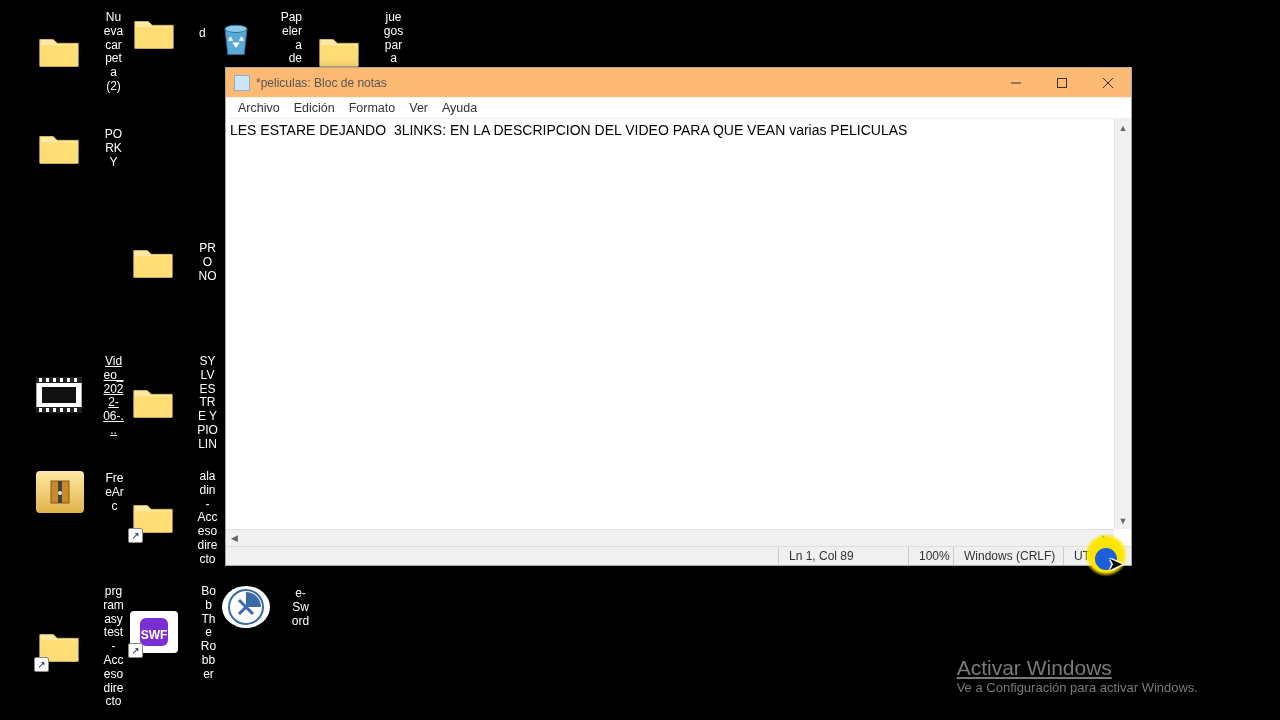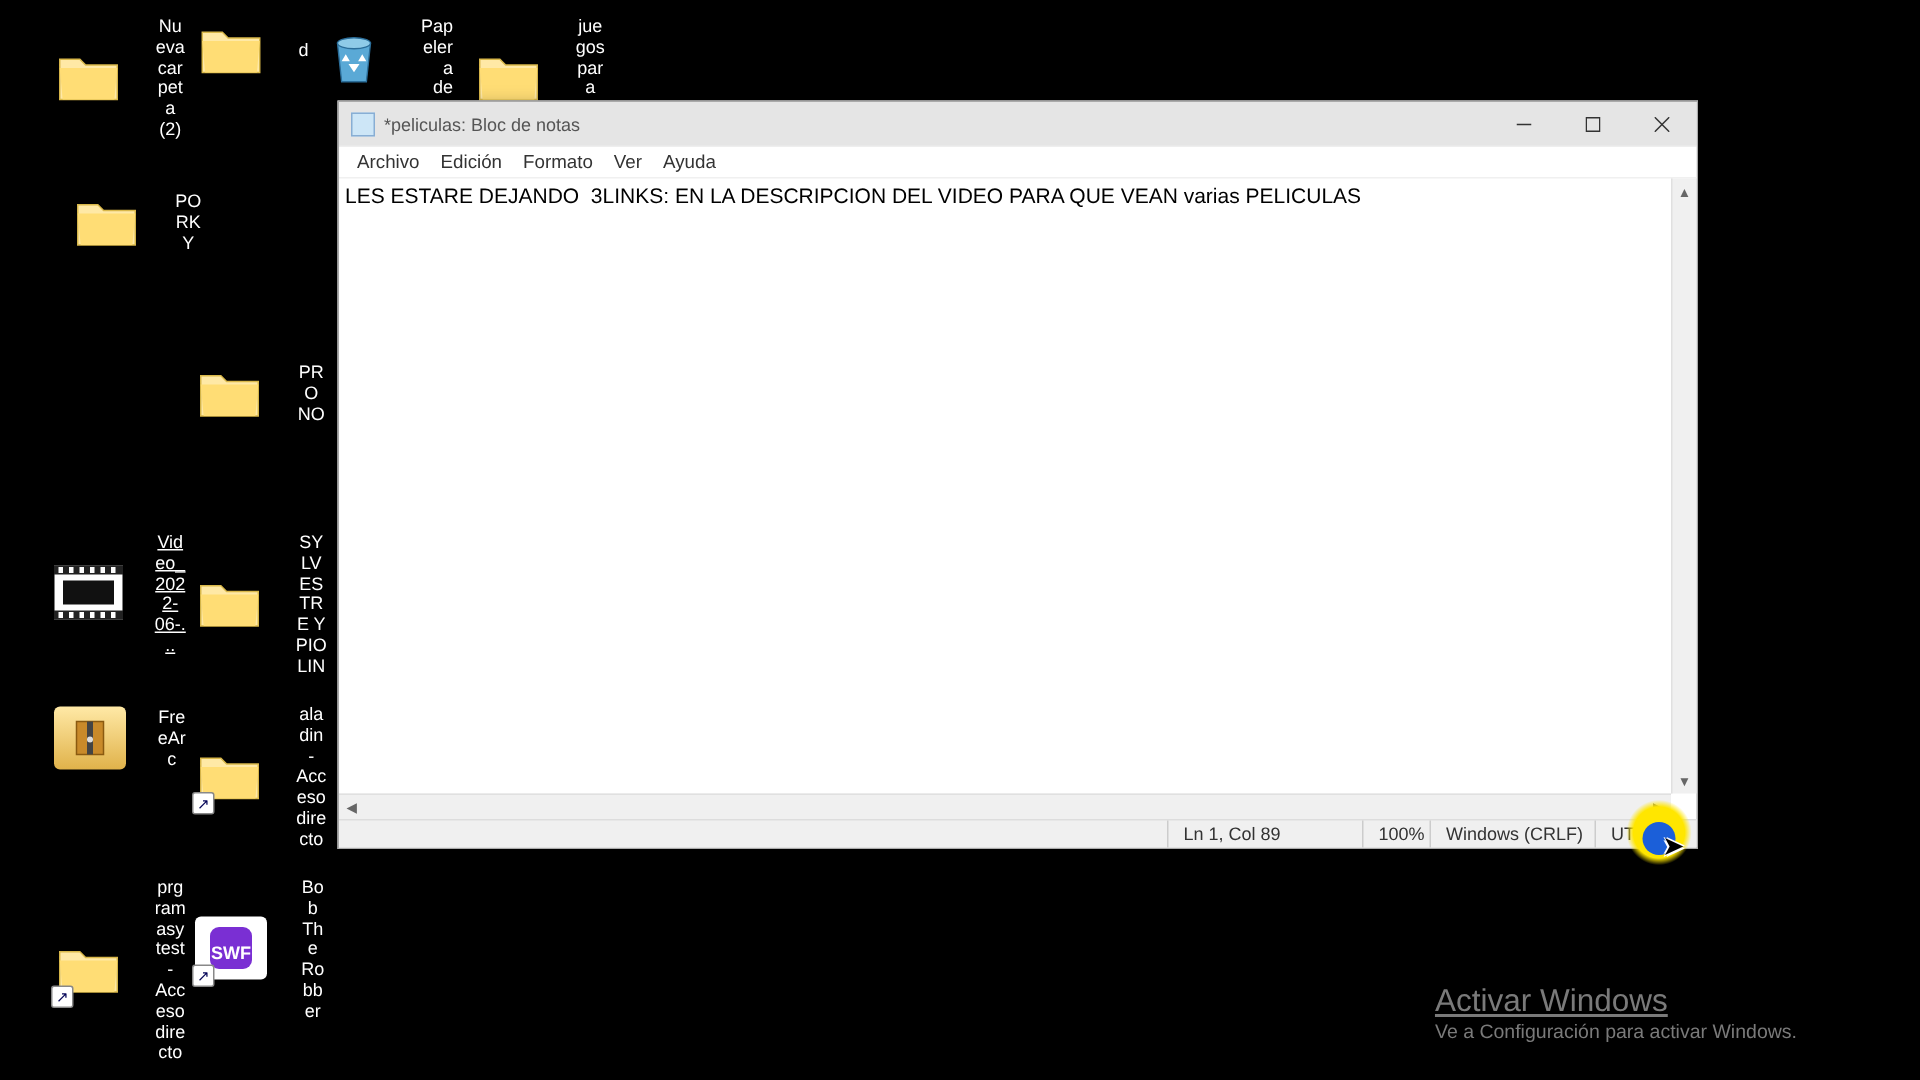"*peliculas: Bloc de notas" .titlebar { background: #e5e5e5 -> #fdba74 }
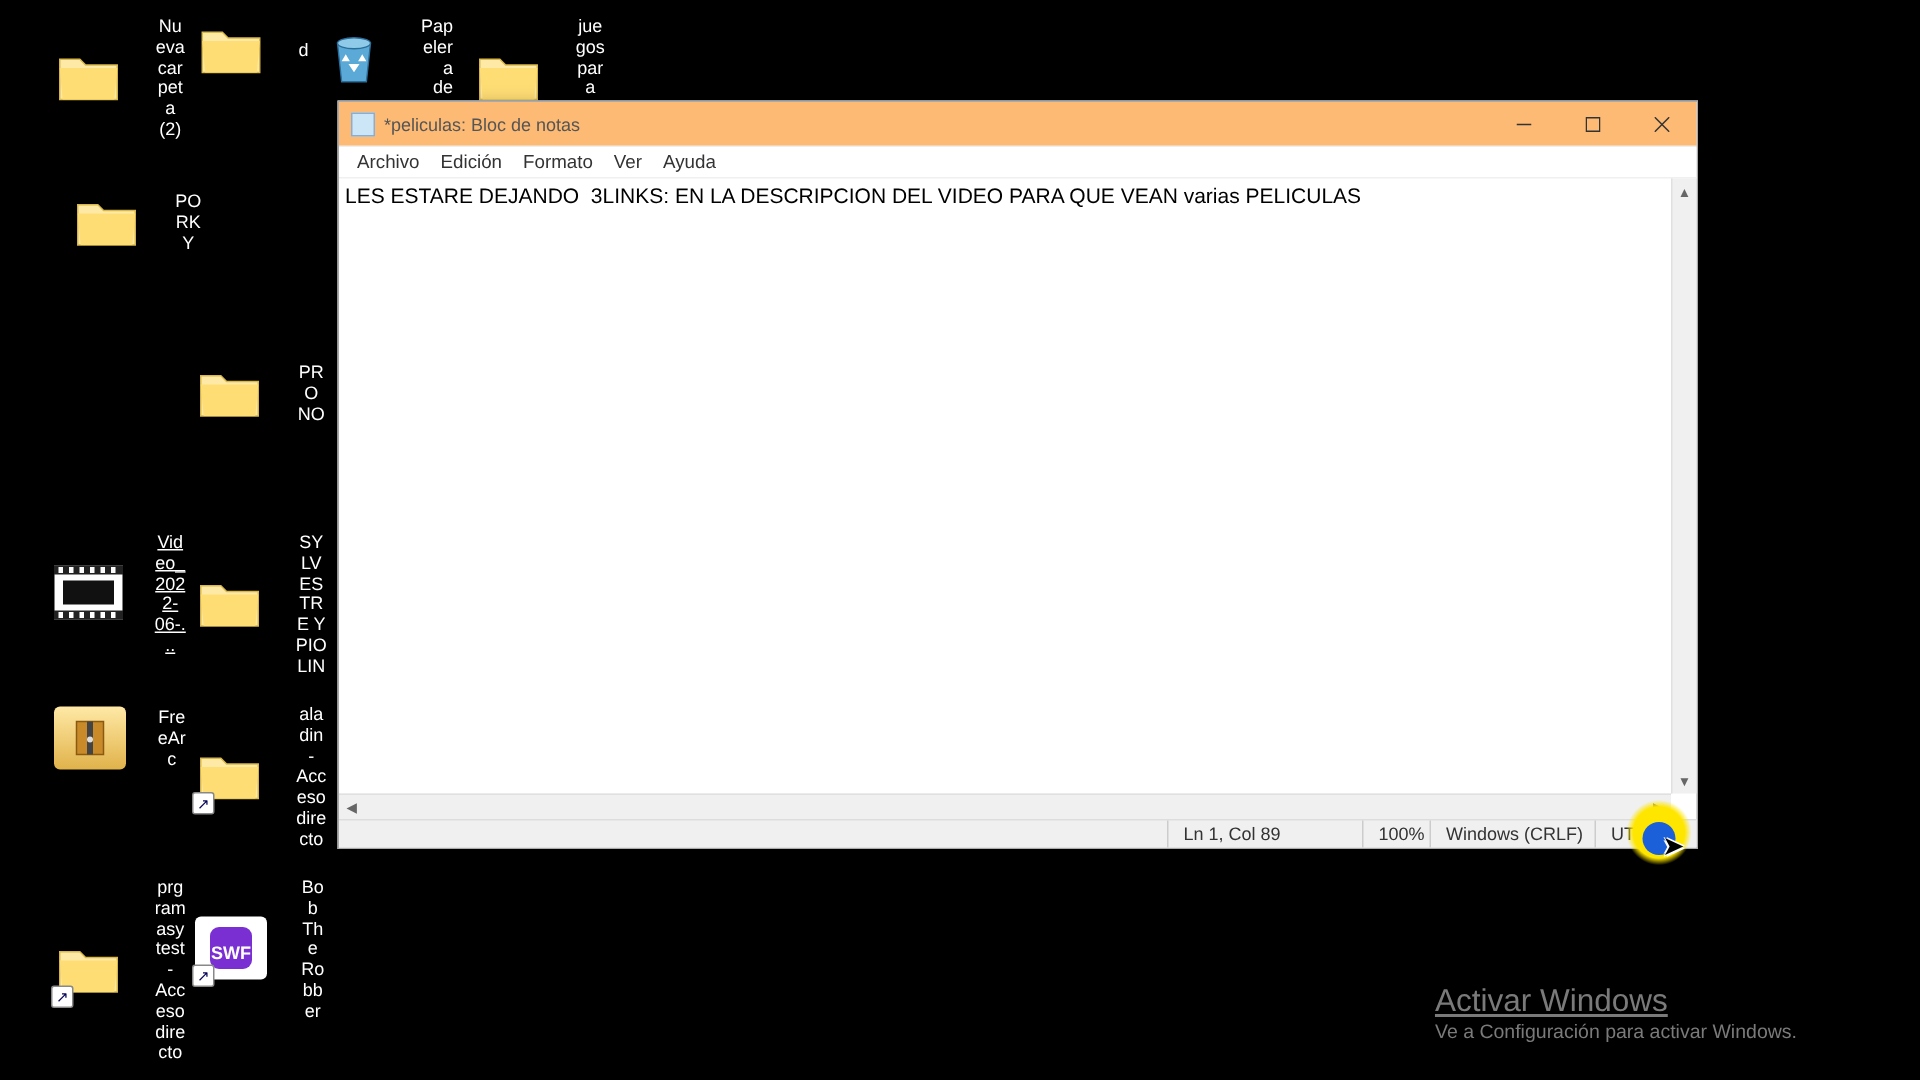"PORKY" div.desktop-icon { left: 48px -> 36px }
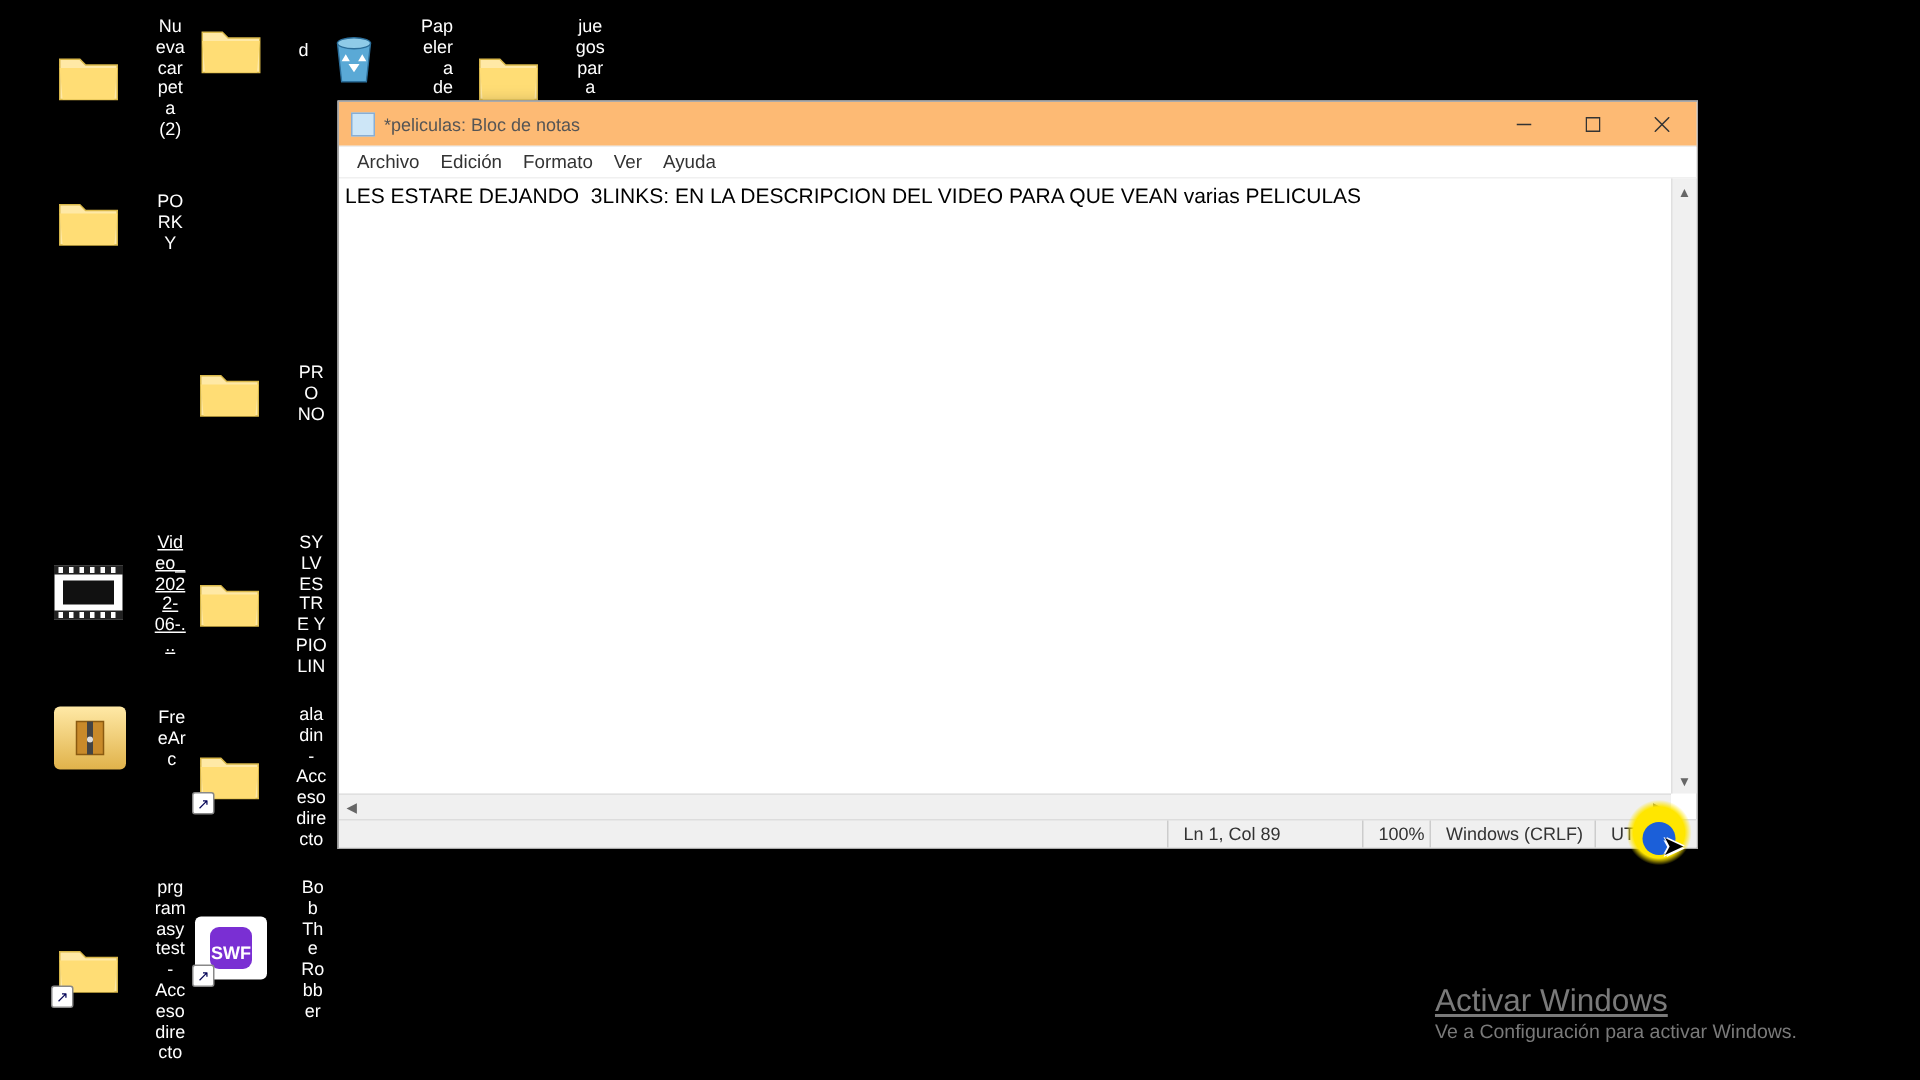"e-Sword" div.desktop-icon { html: none -> <div> <div> <div> <svg> <circle></circle> <path></path> <path></path> </svg> </div> </div> <div>e-Sword</div> </div> }
